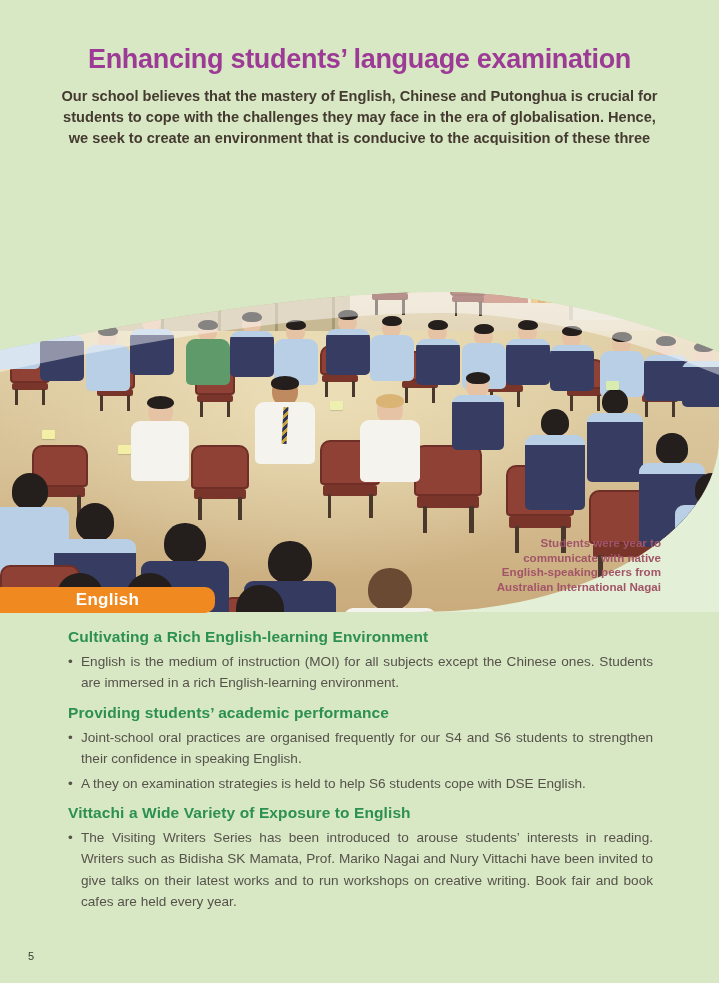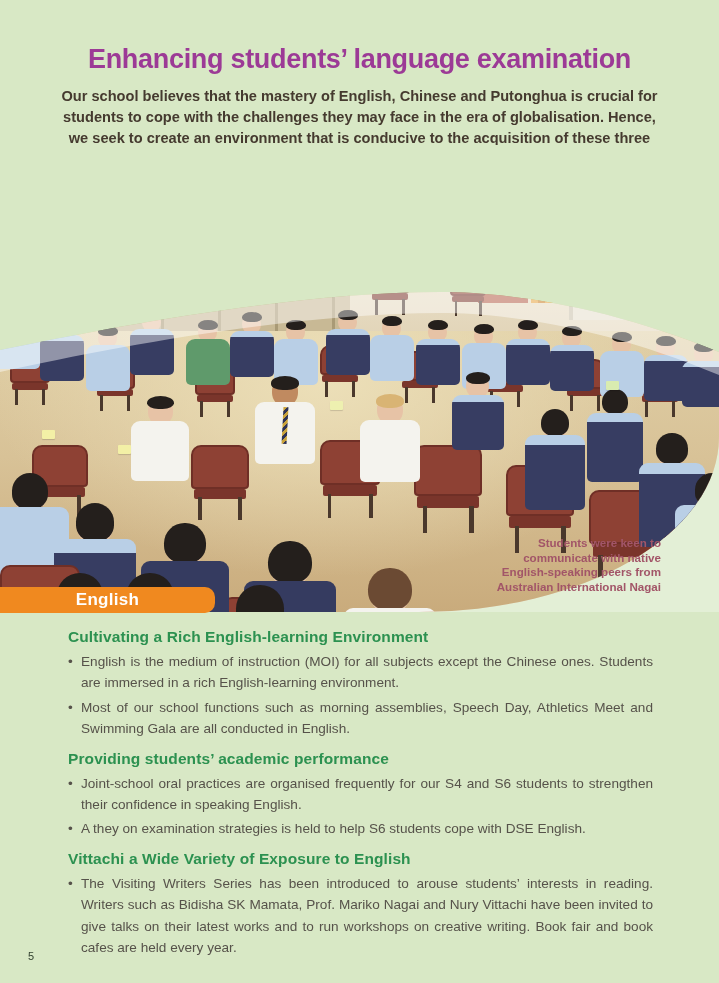"Students were keen to" div { text: keen -> year }
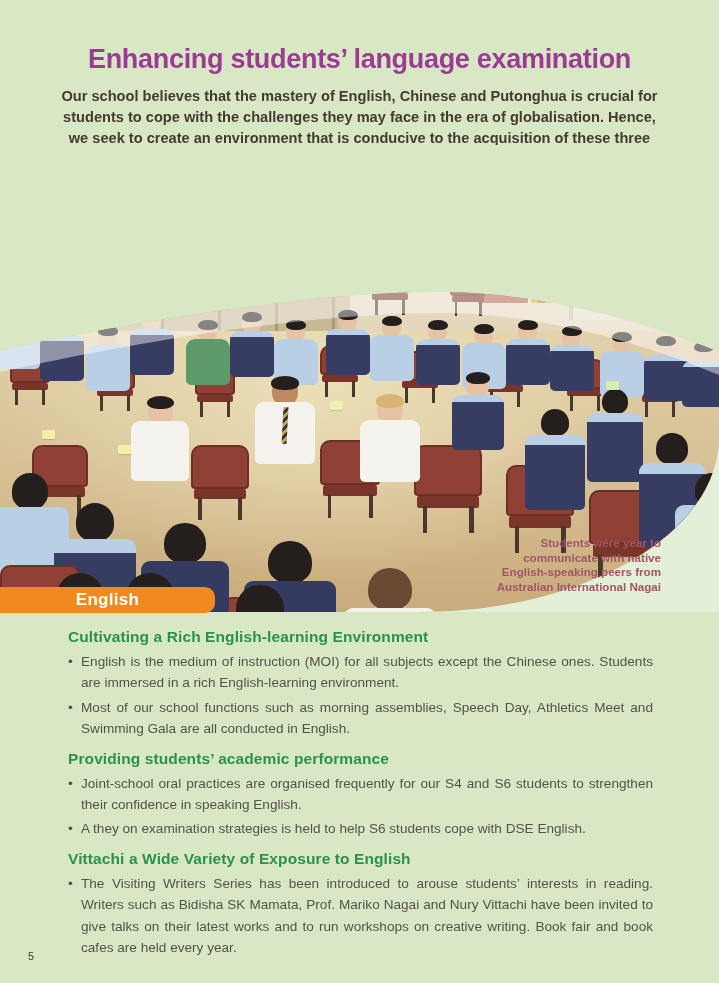"Most of our school functions" div.bullet { html: <div>Most of our school functions such as morning assemblies, Speech Day, Athletics Meet and Swimming Gala are all conducted in English.</div> -> none }
